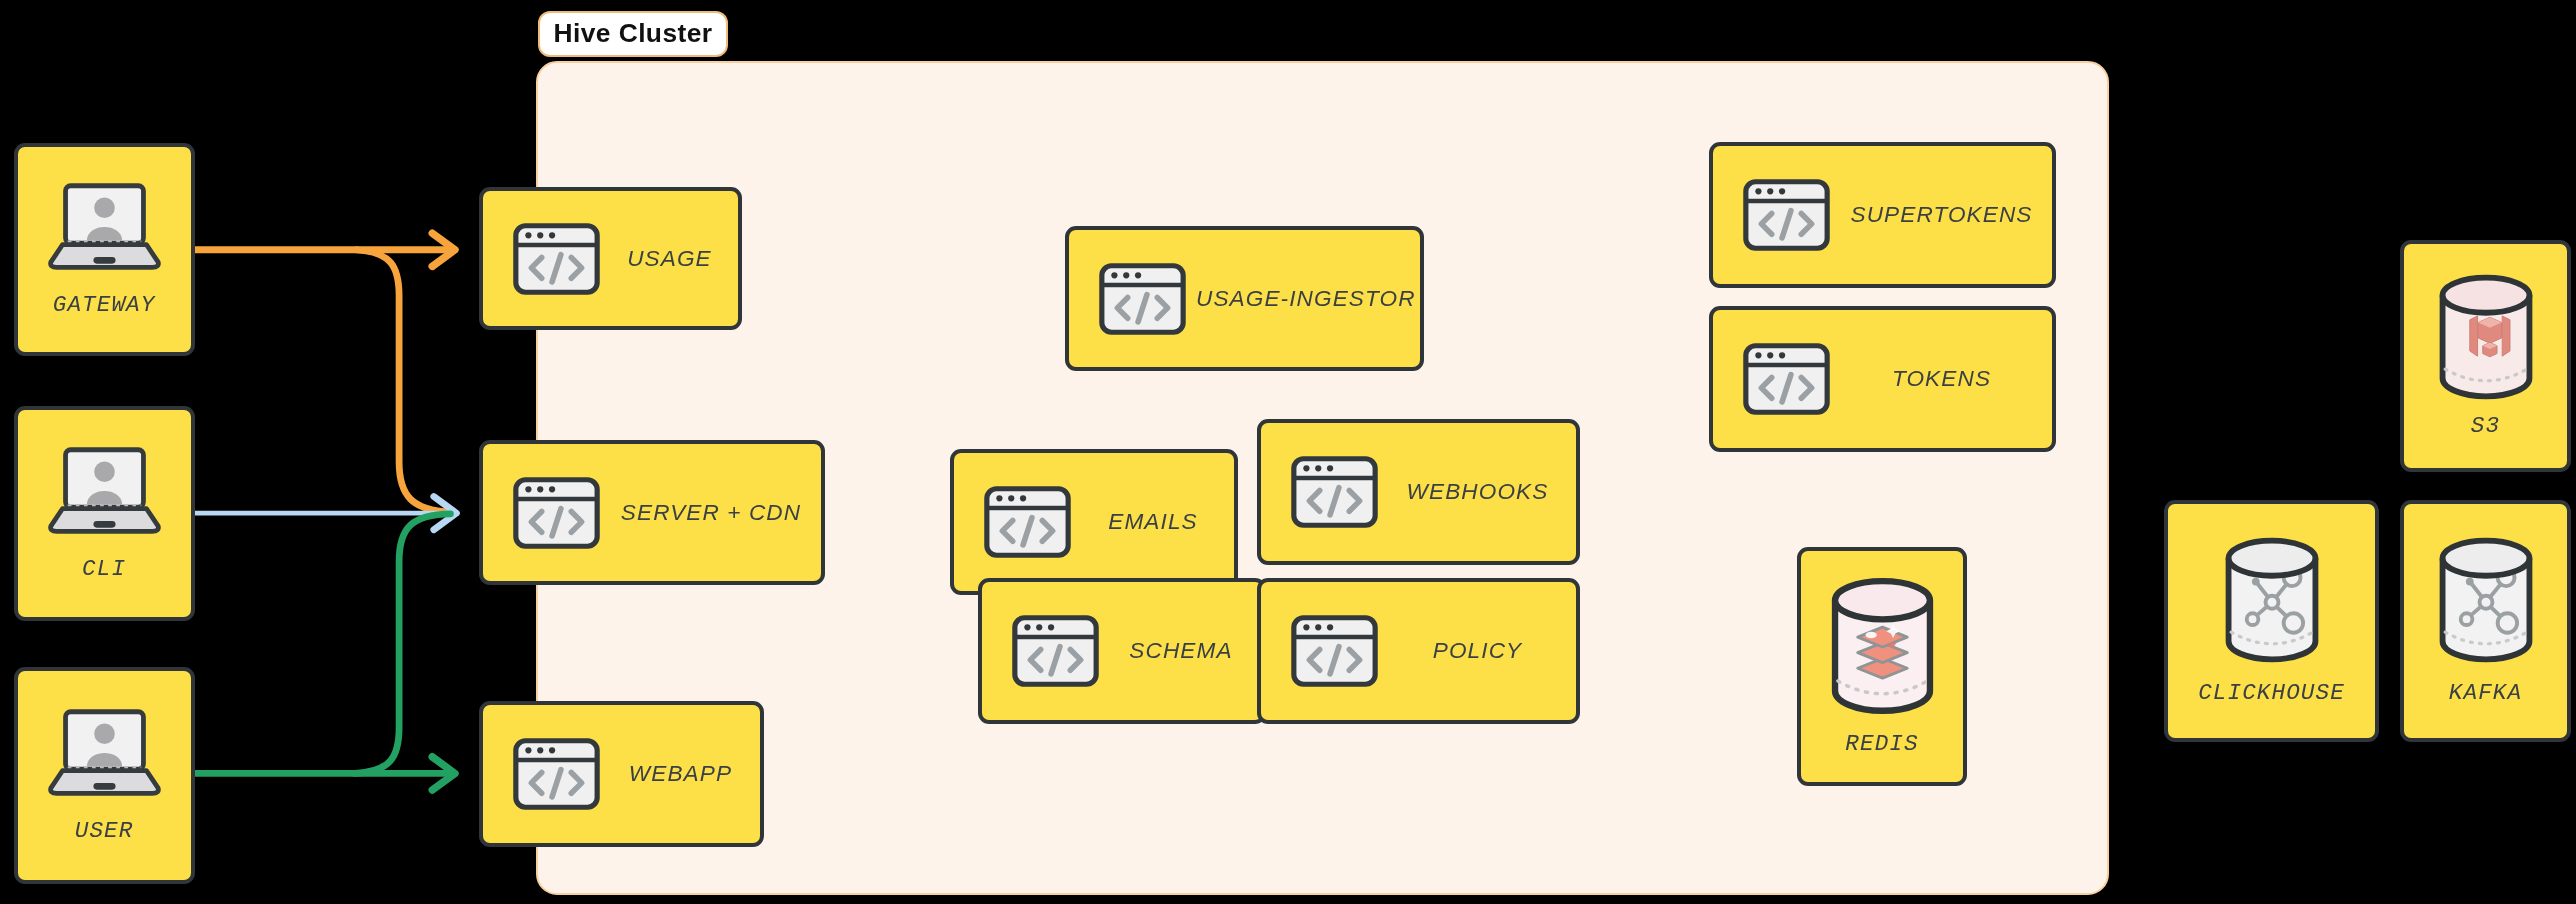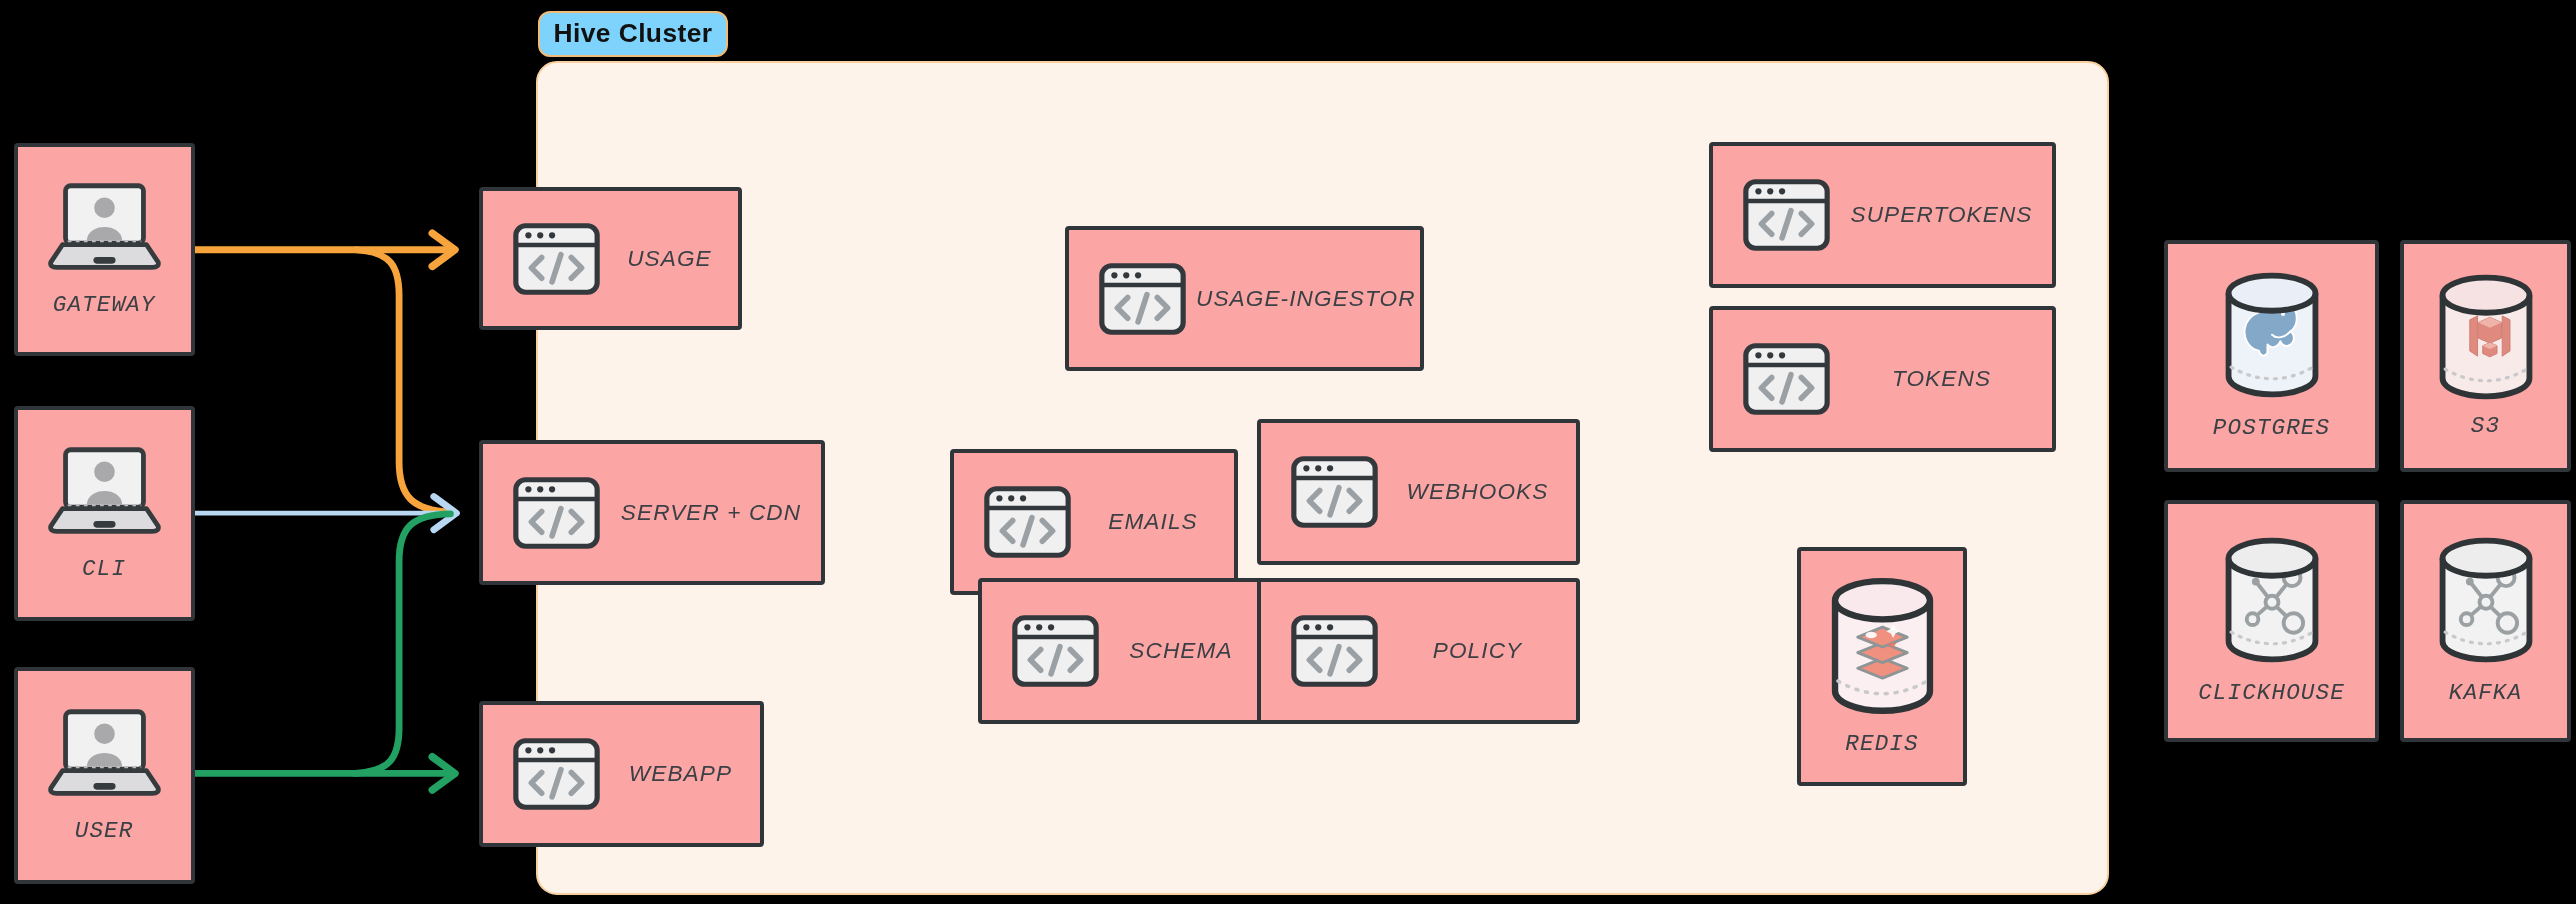"Hive Cluster" .pill { background: #7dd3fc -> #ffffff }
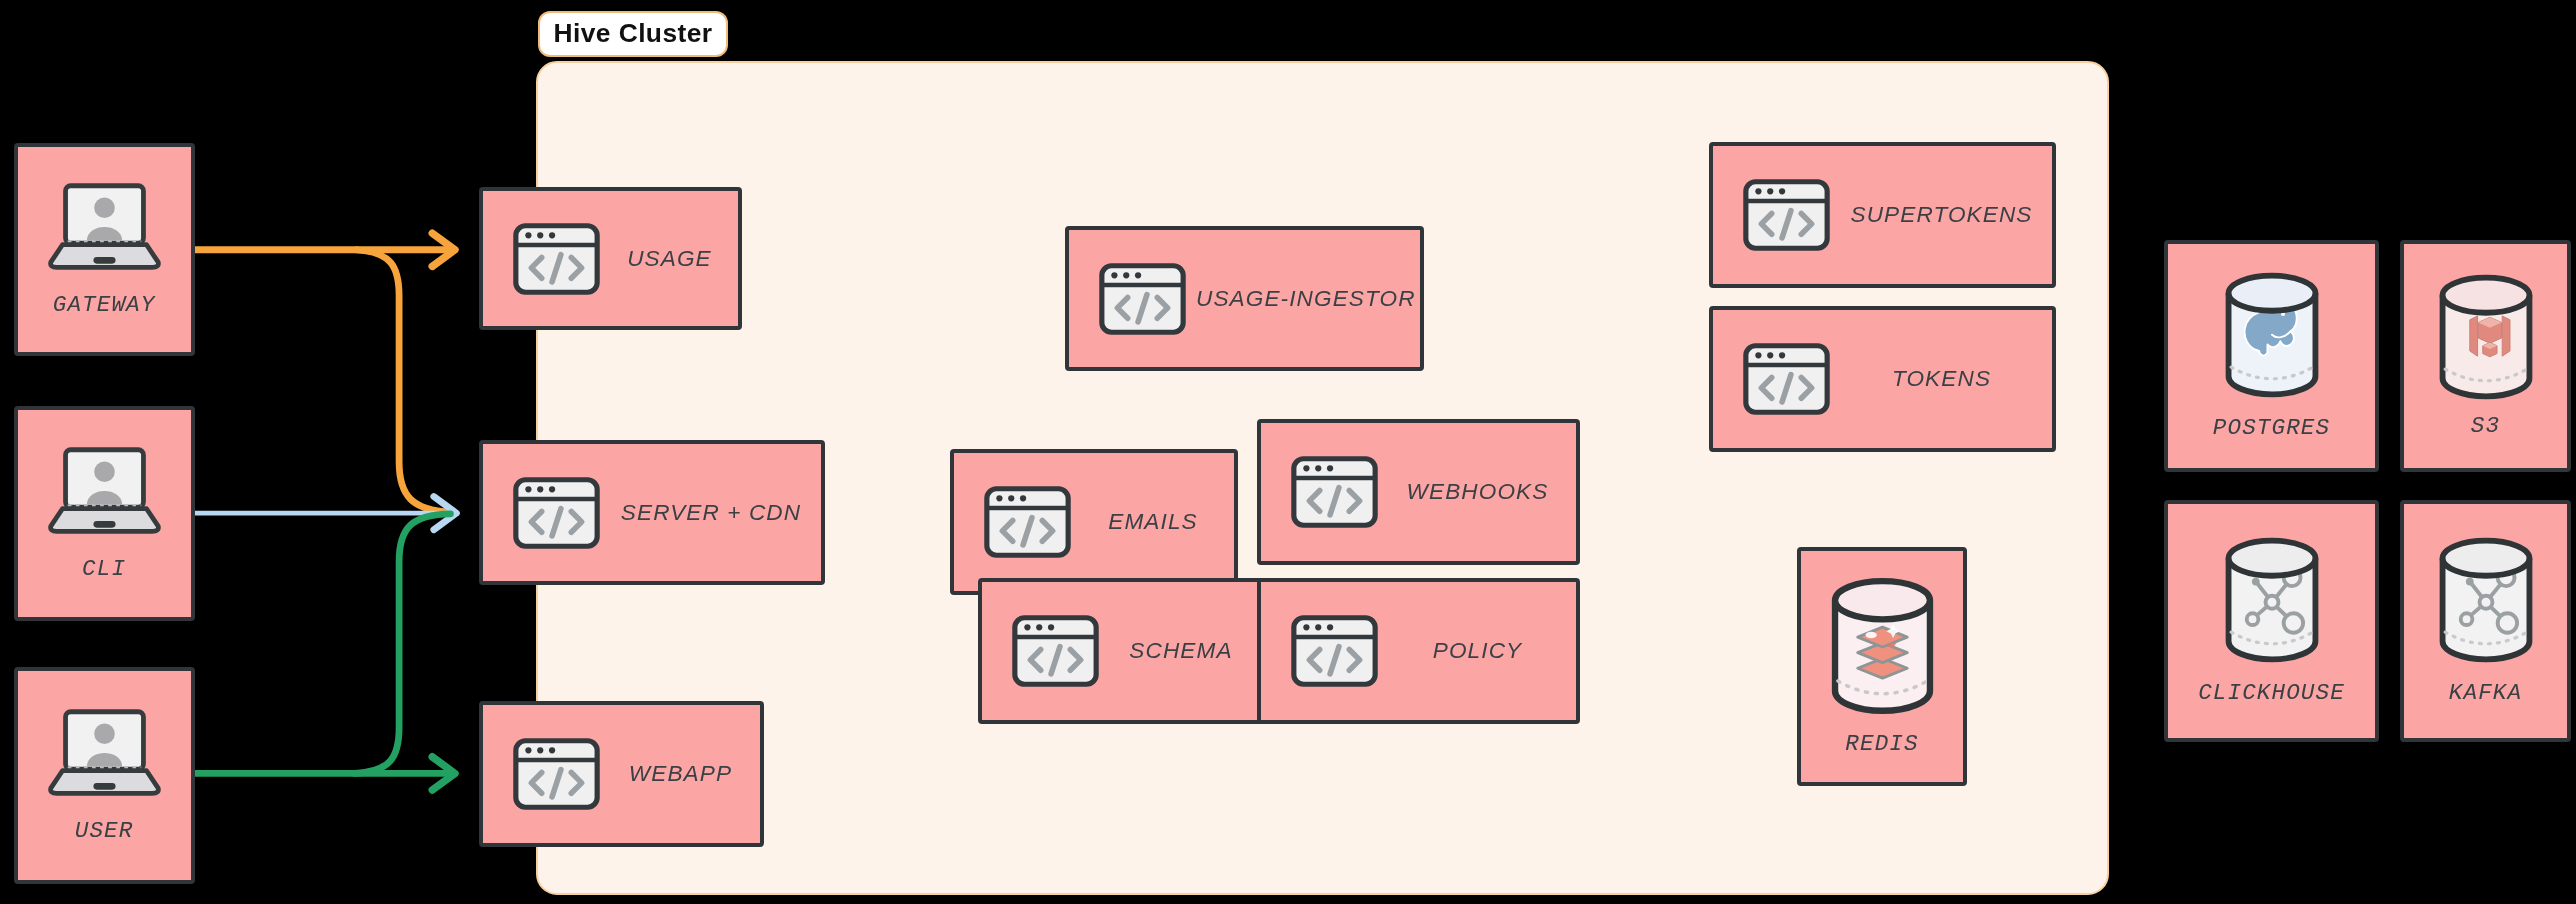"SUPERTOKENS" .node { background: #fca5a5 -> #fde047; border-radius: 4px -> 11px }
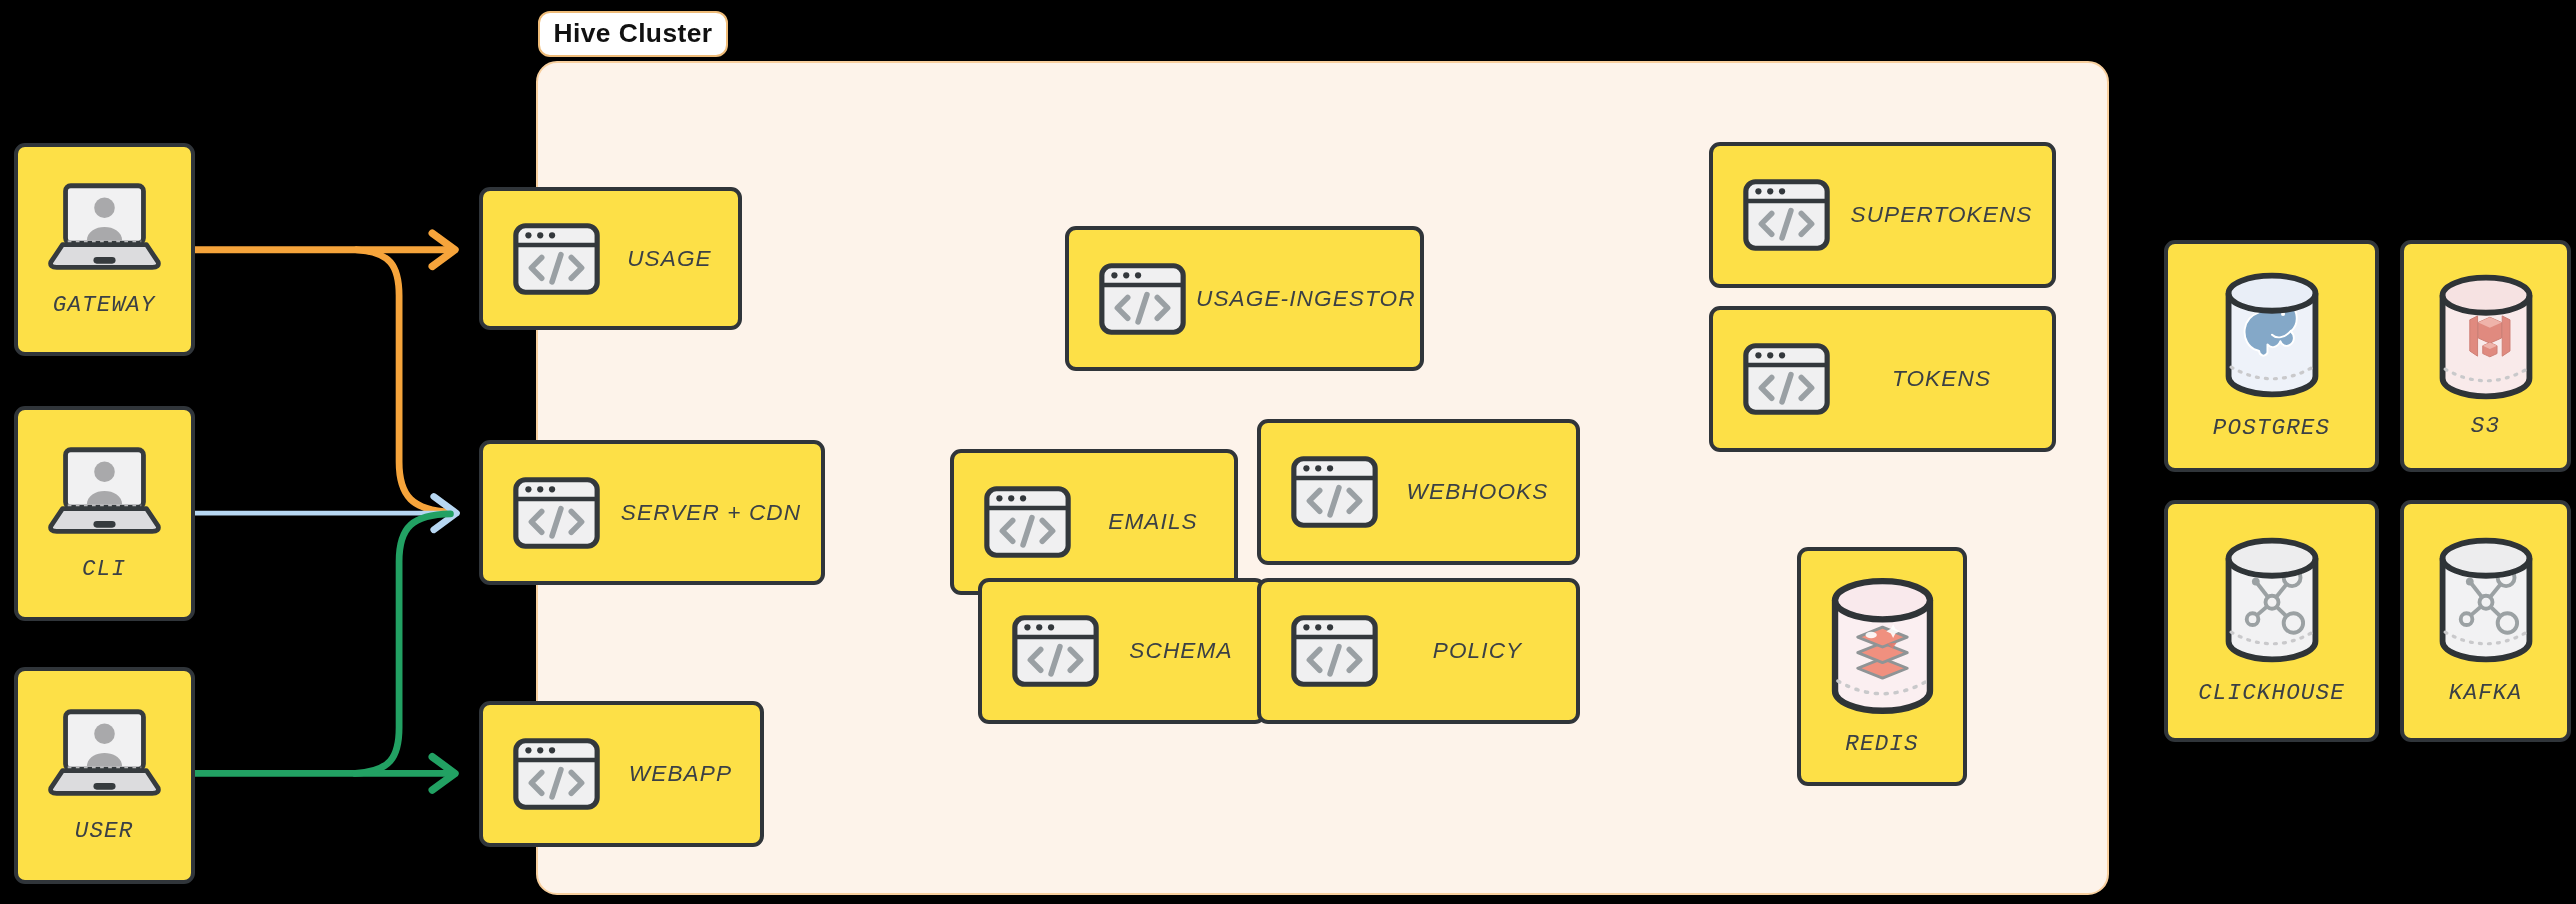"POSTGRES" div.node { html: <div> <svg> <use></use> </svg> <span>POSTGRES</span> </div> -> none }
